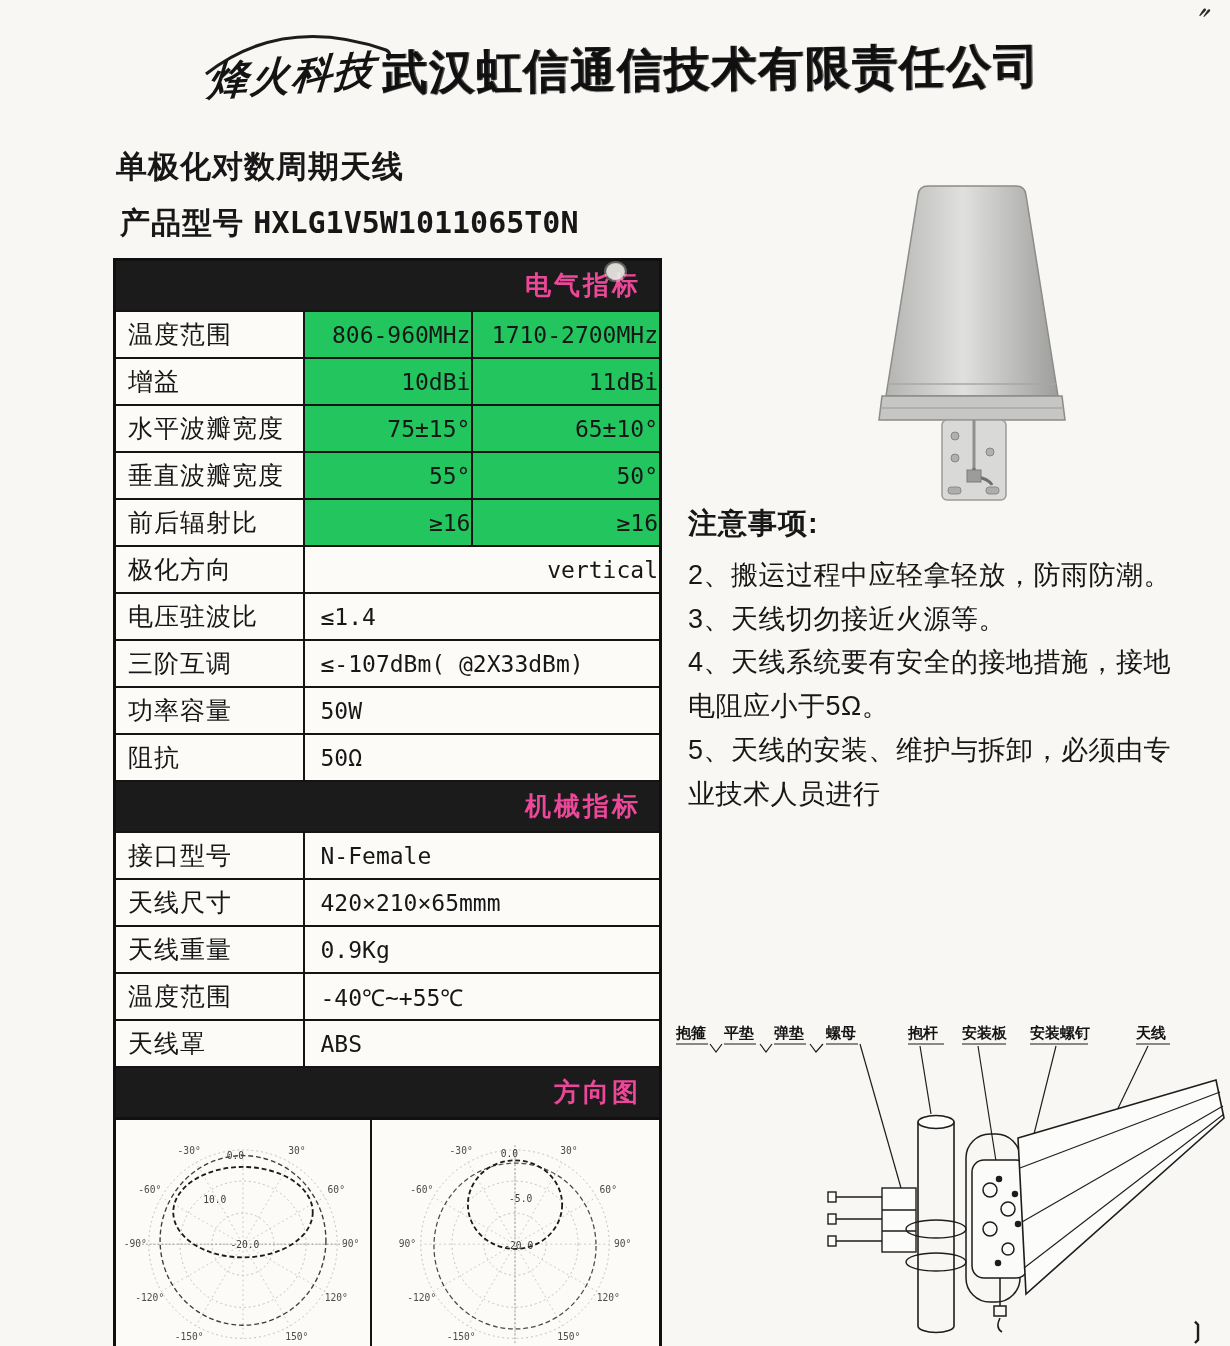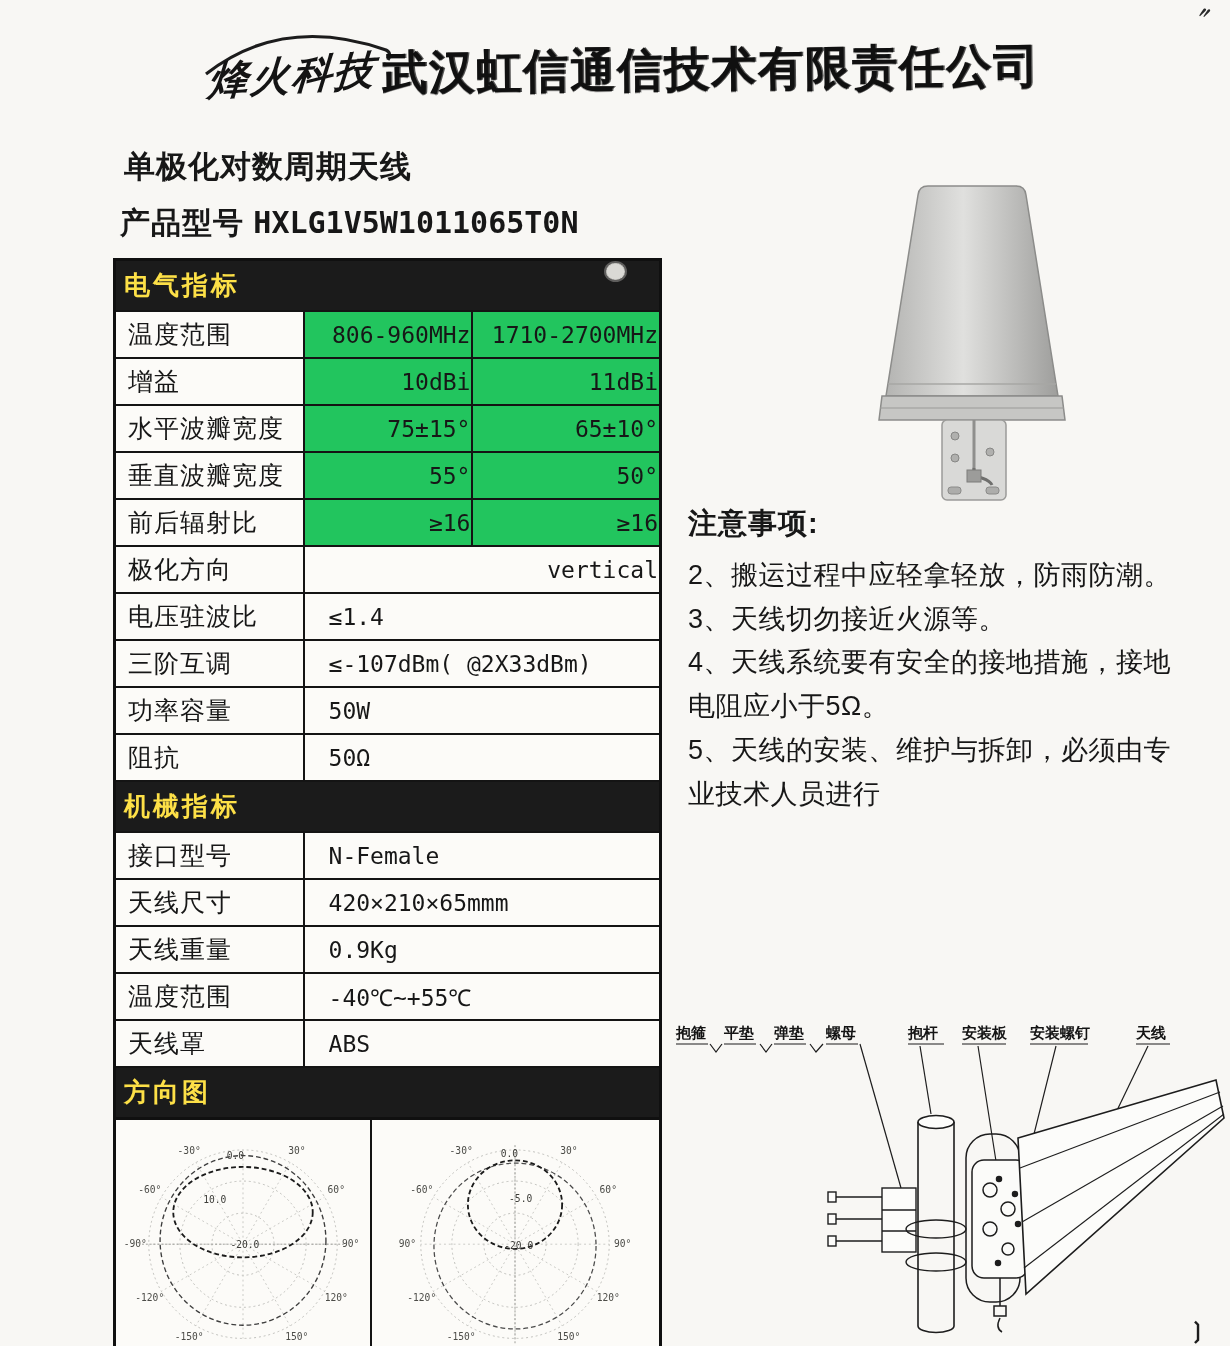"单极化对数周期天线" .product-title { left: 124px -> 116px }
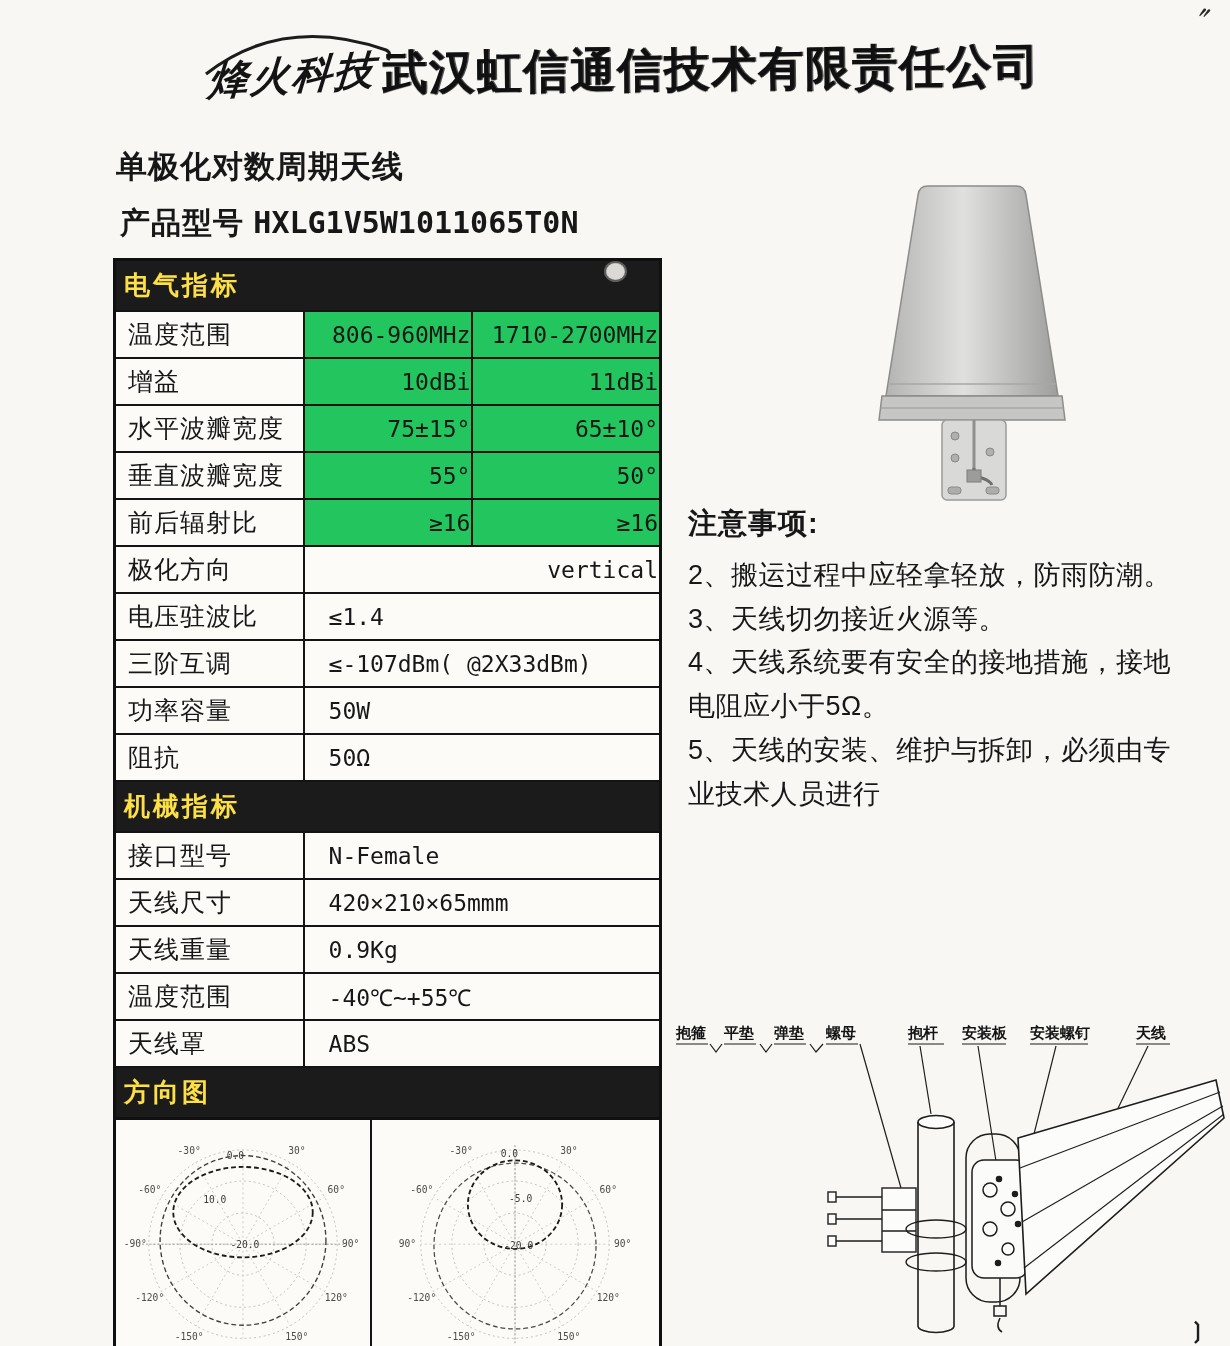"电气指标" th.banner { color: #fde047 -> #ec4899; padding: 7px 8px -> 7px 18px; text-align: left -> right }
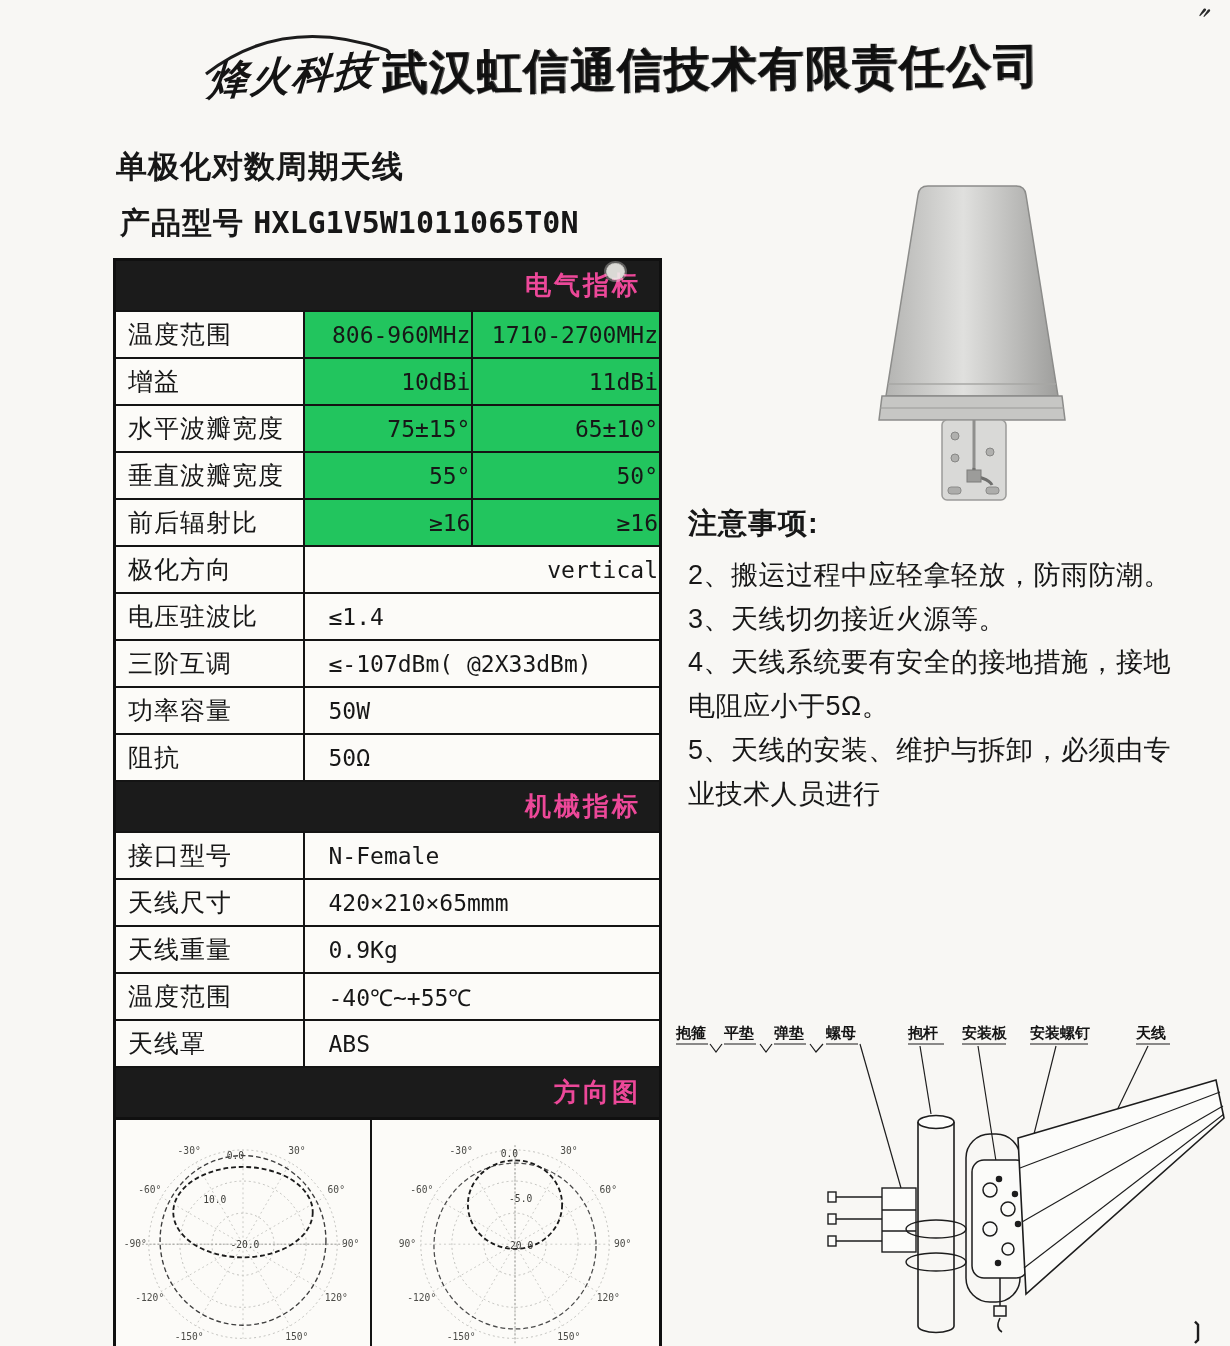"≤1.4" td.val-left { padding-left: 24px -> 16px }
